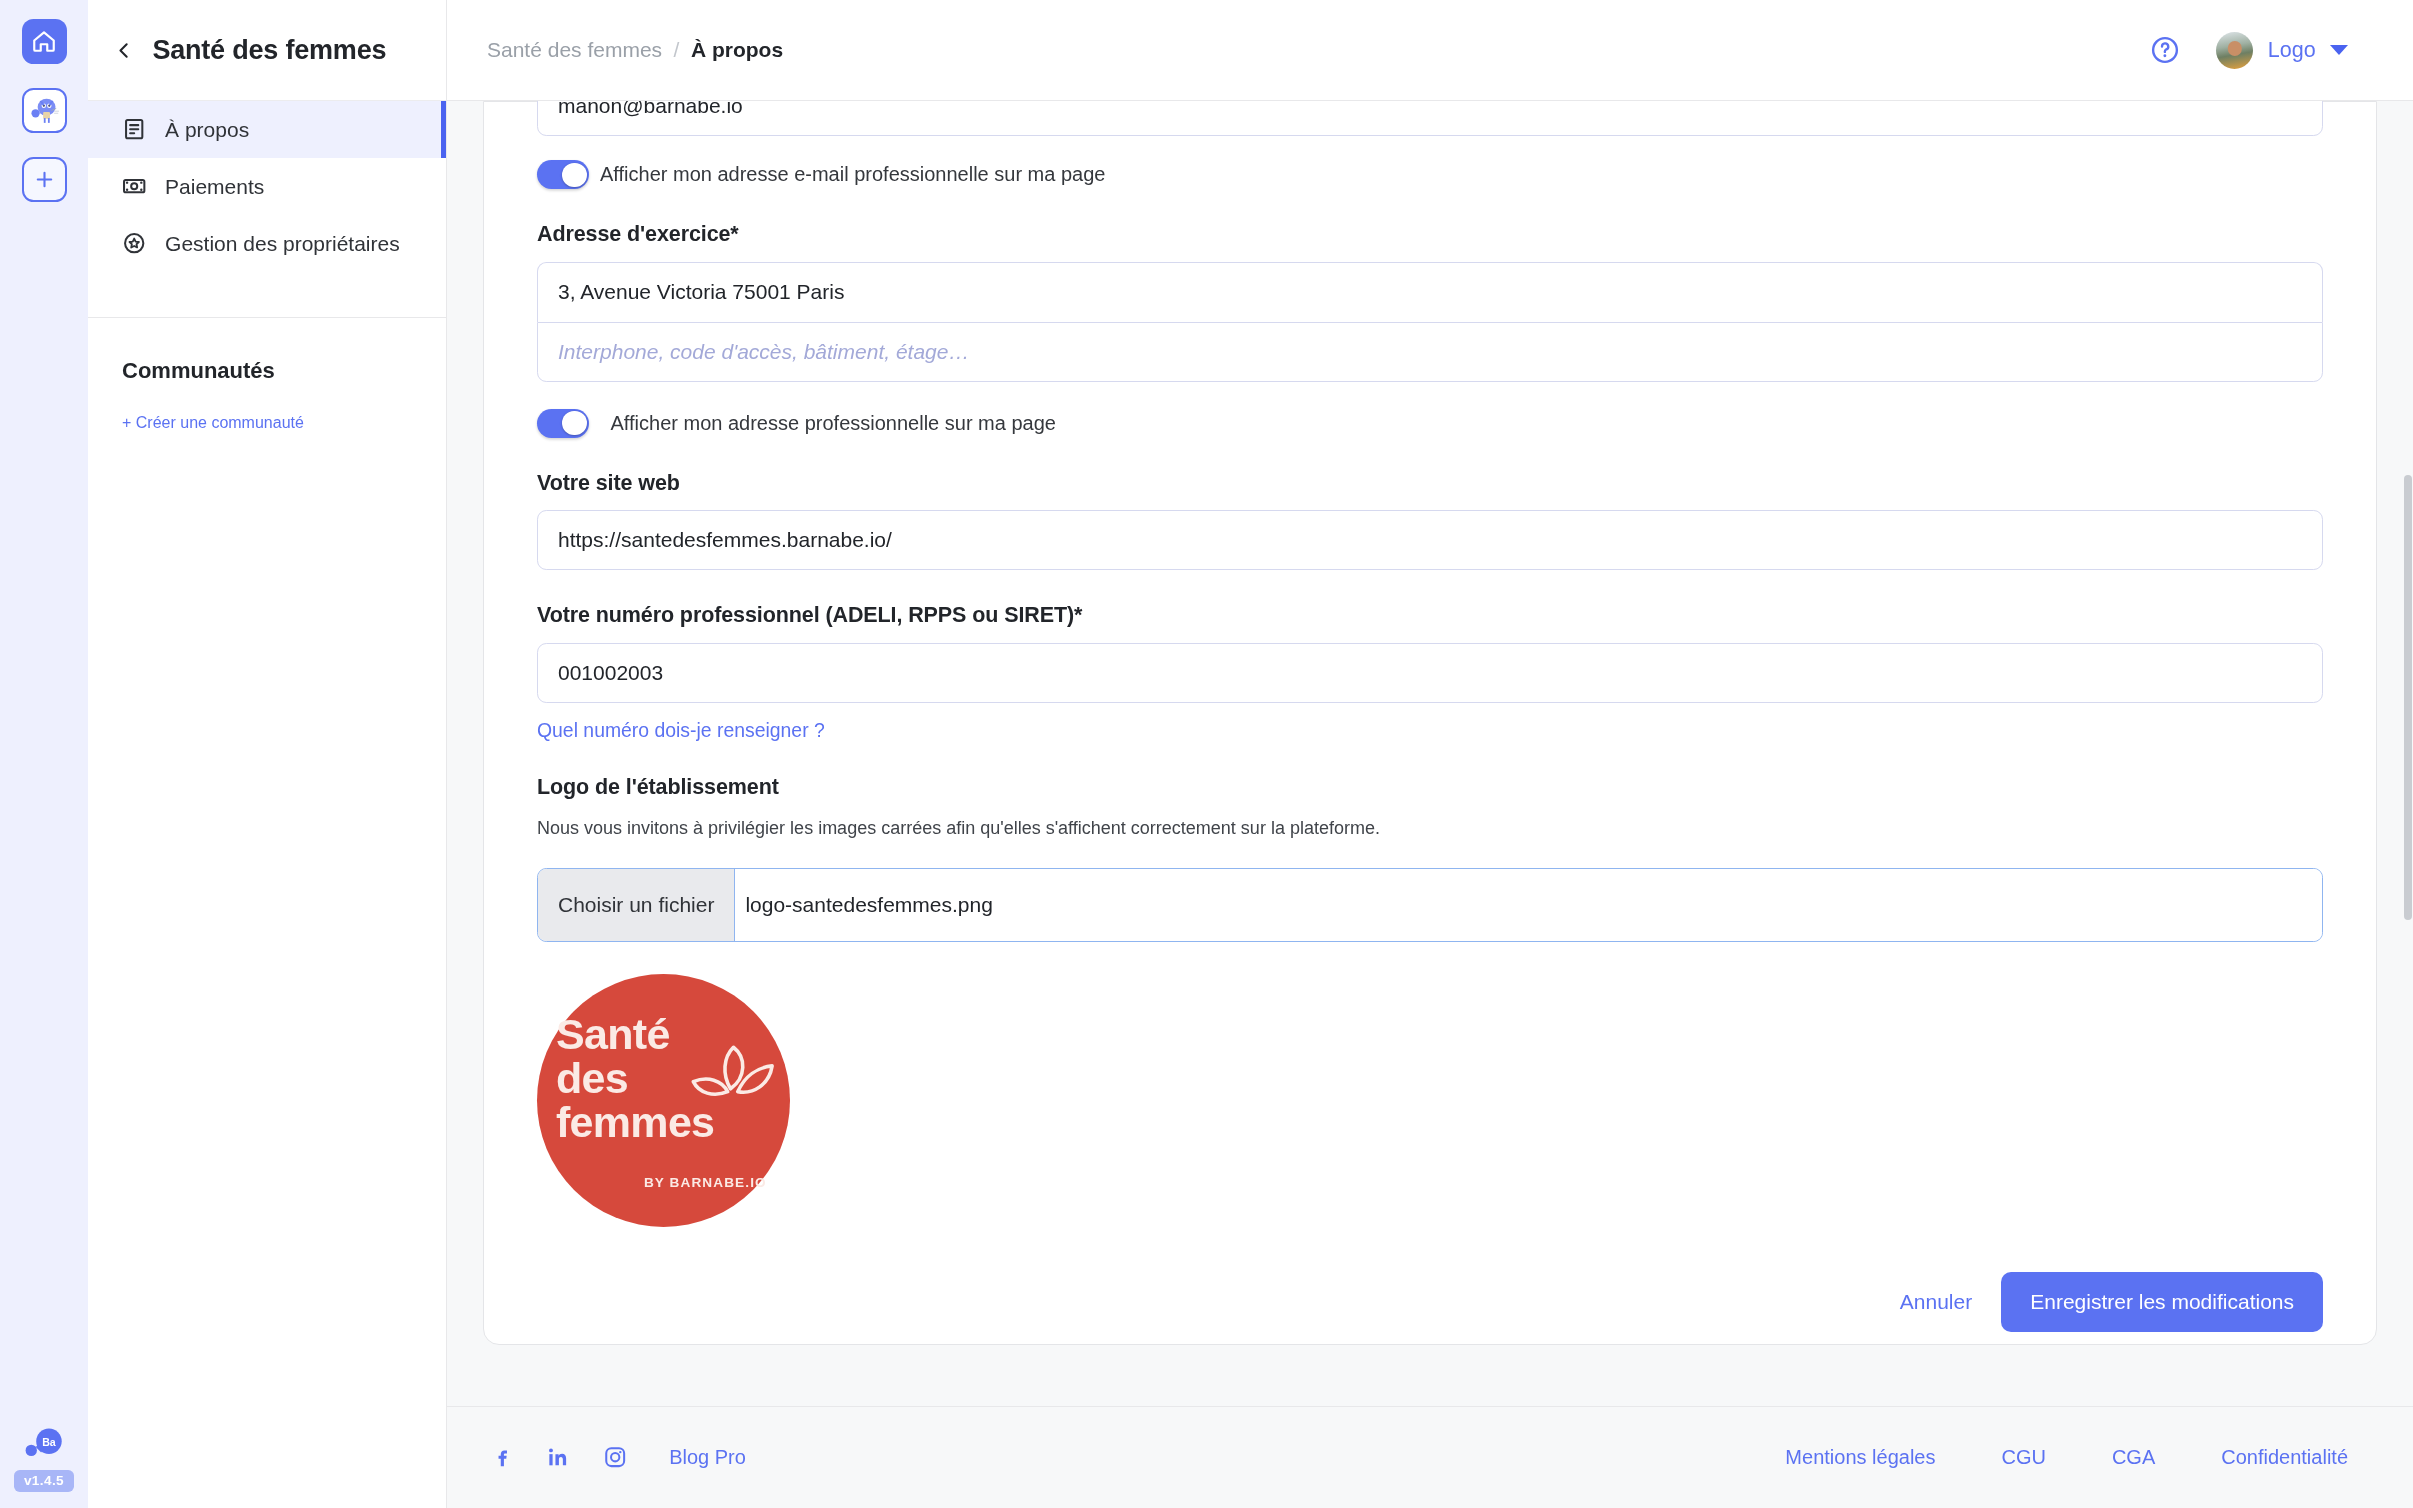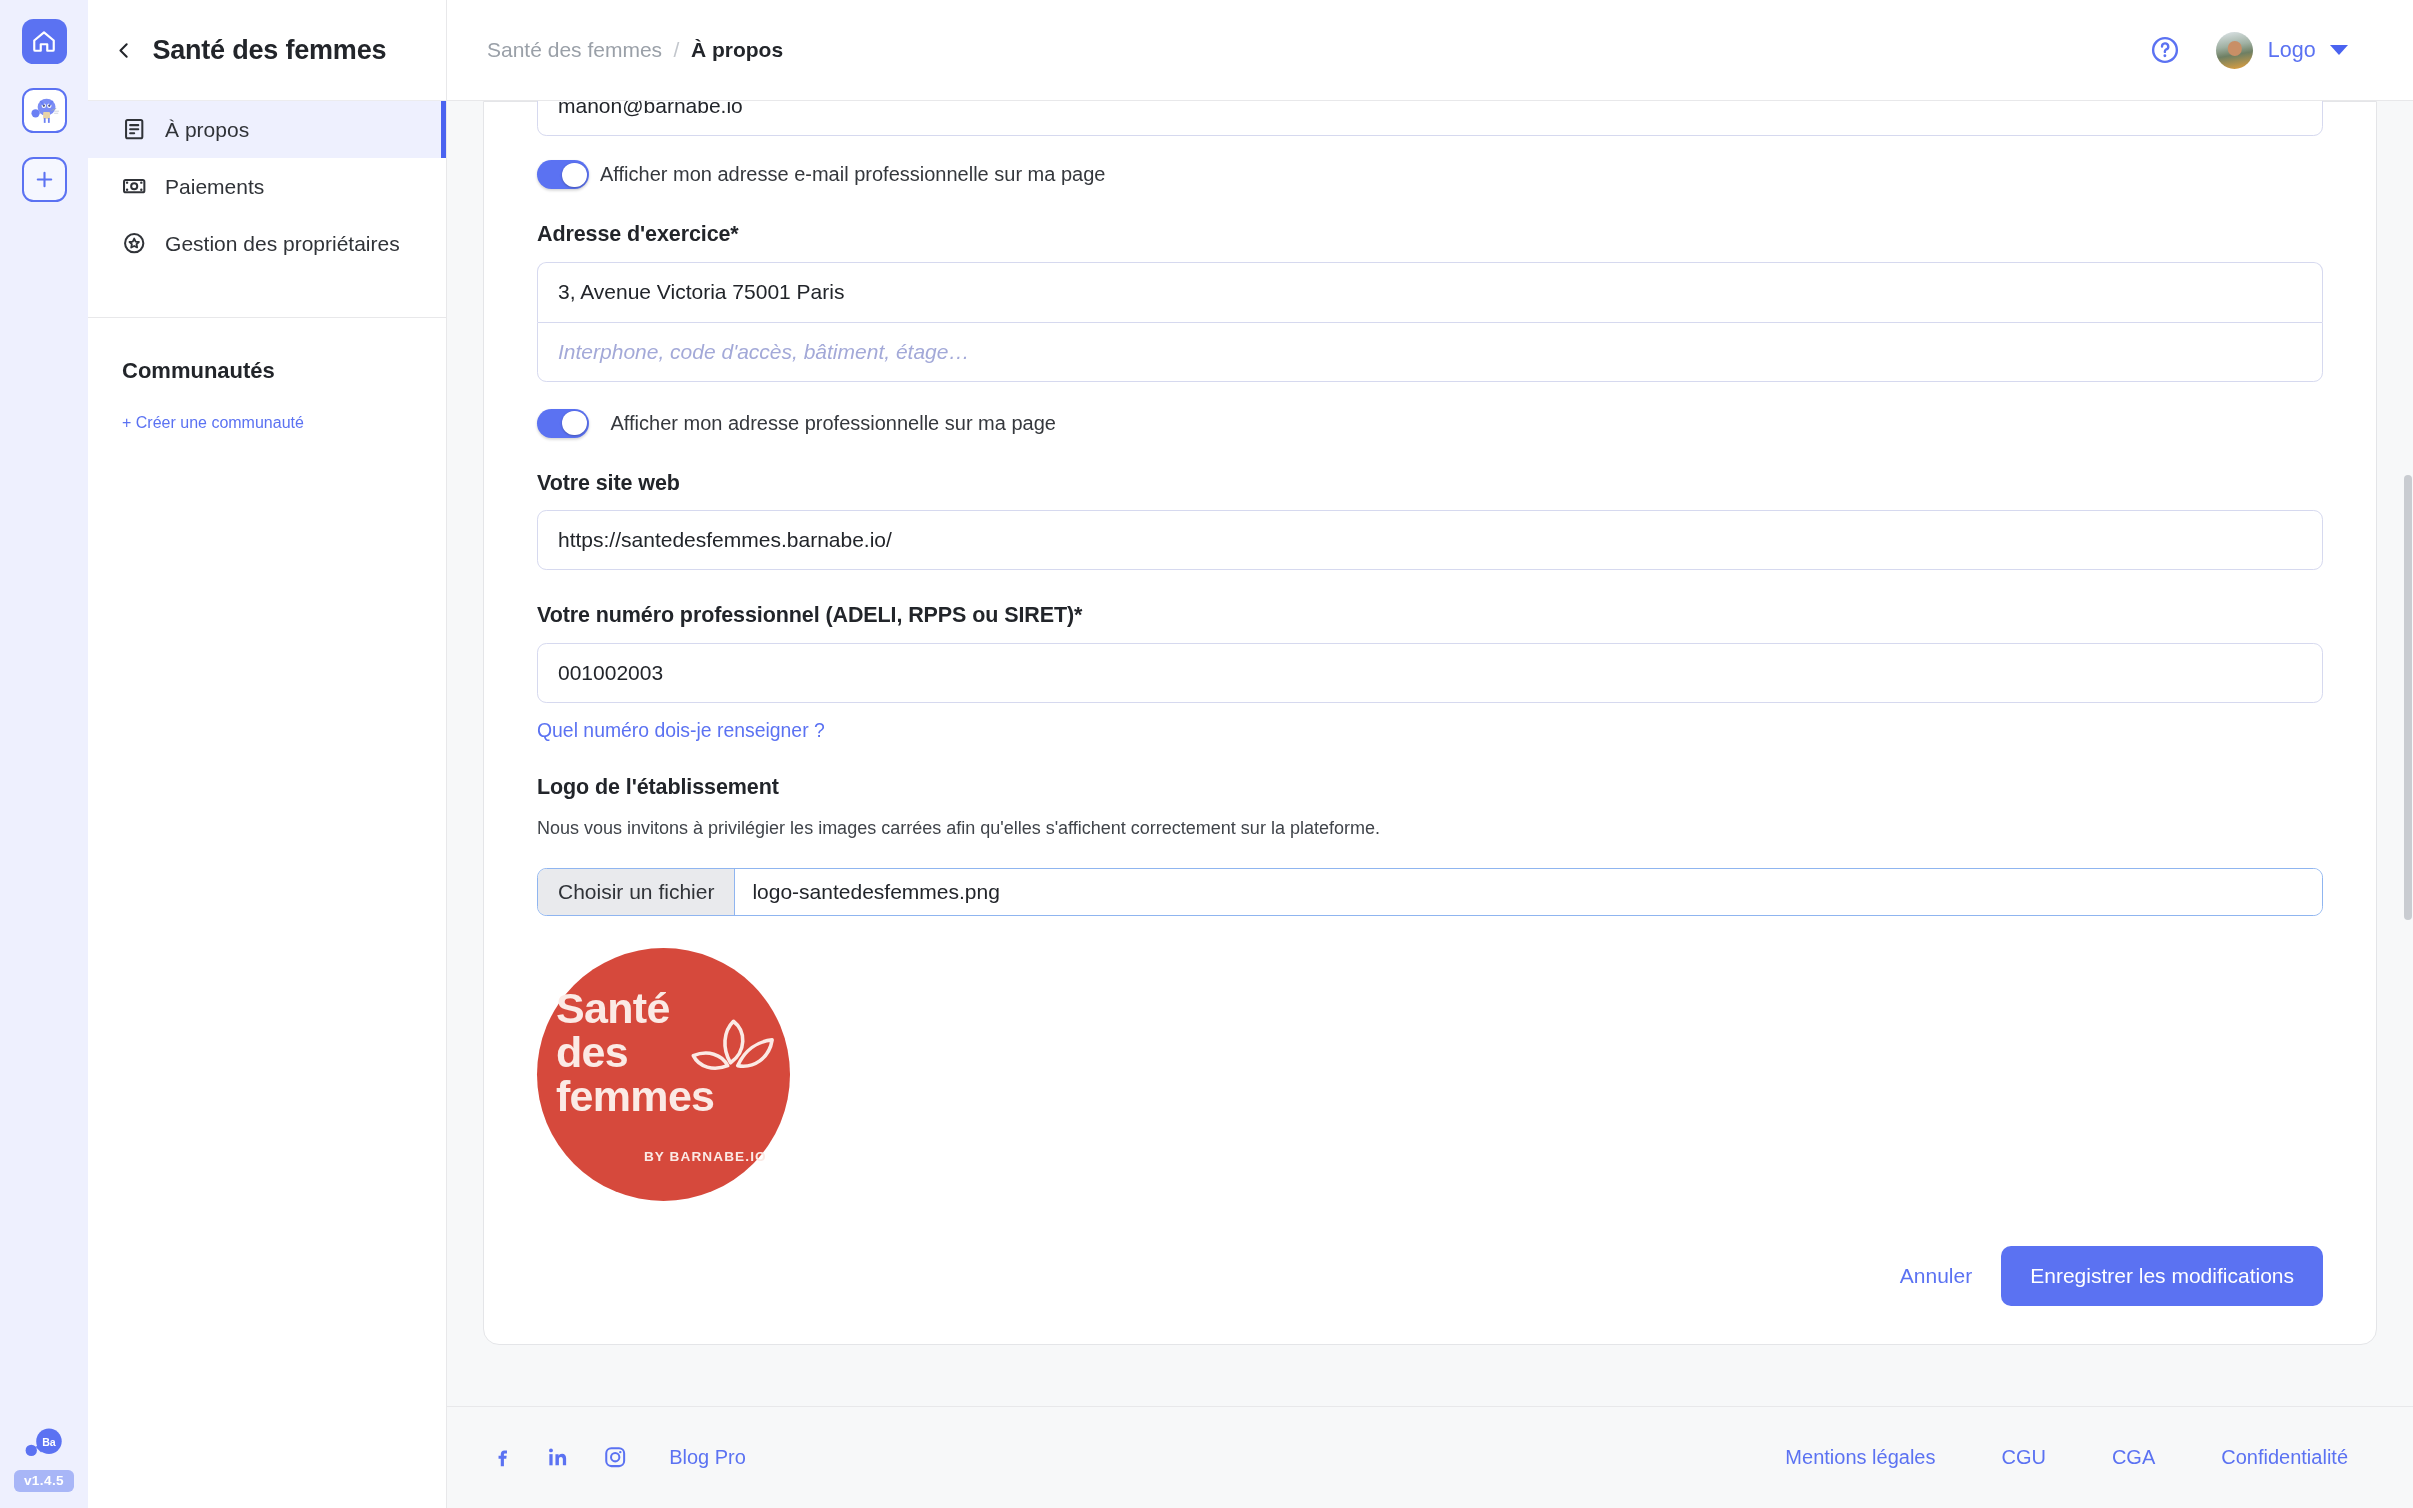"Choisir un fichier" .filerow { height: 48px -> 74px }
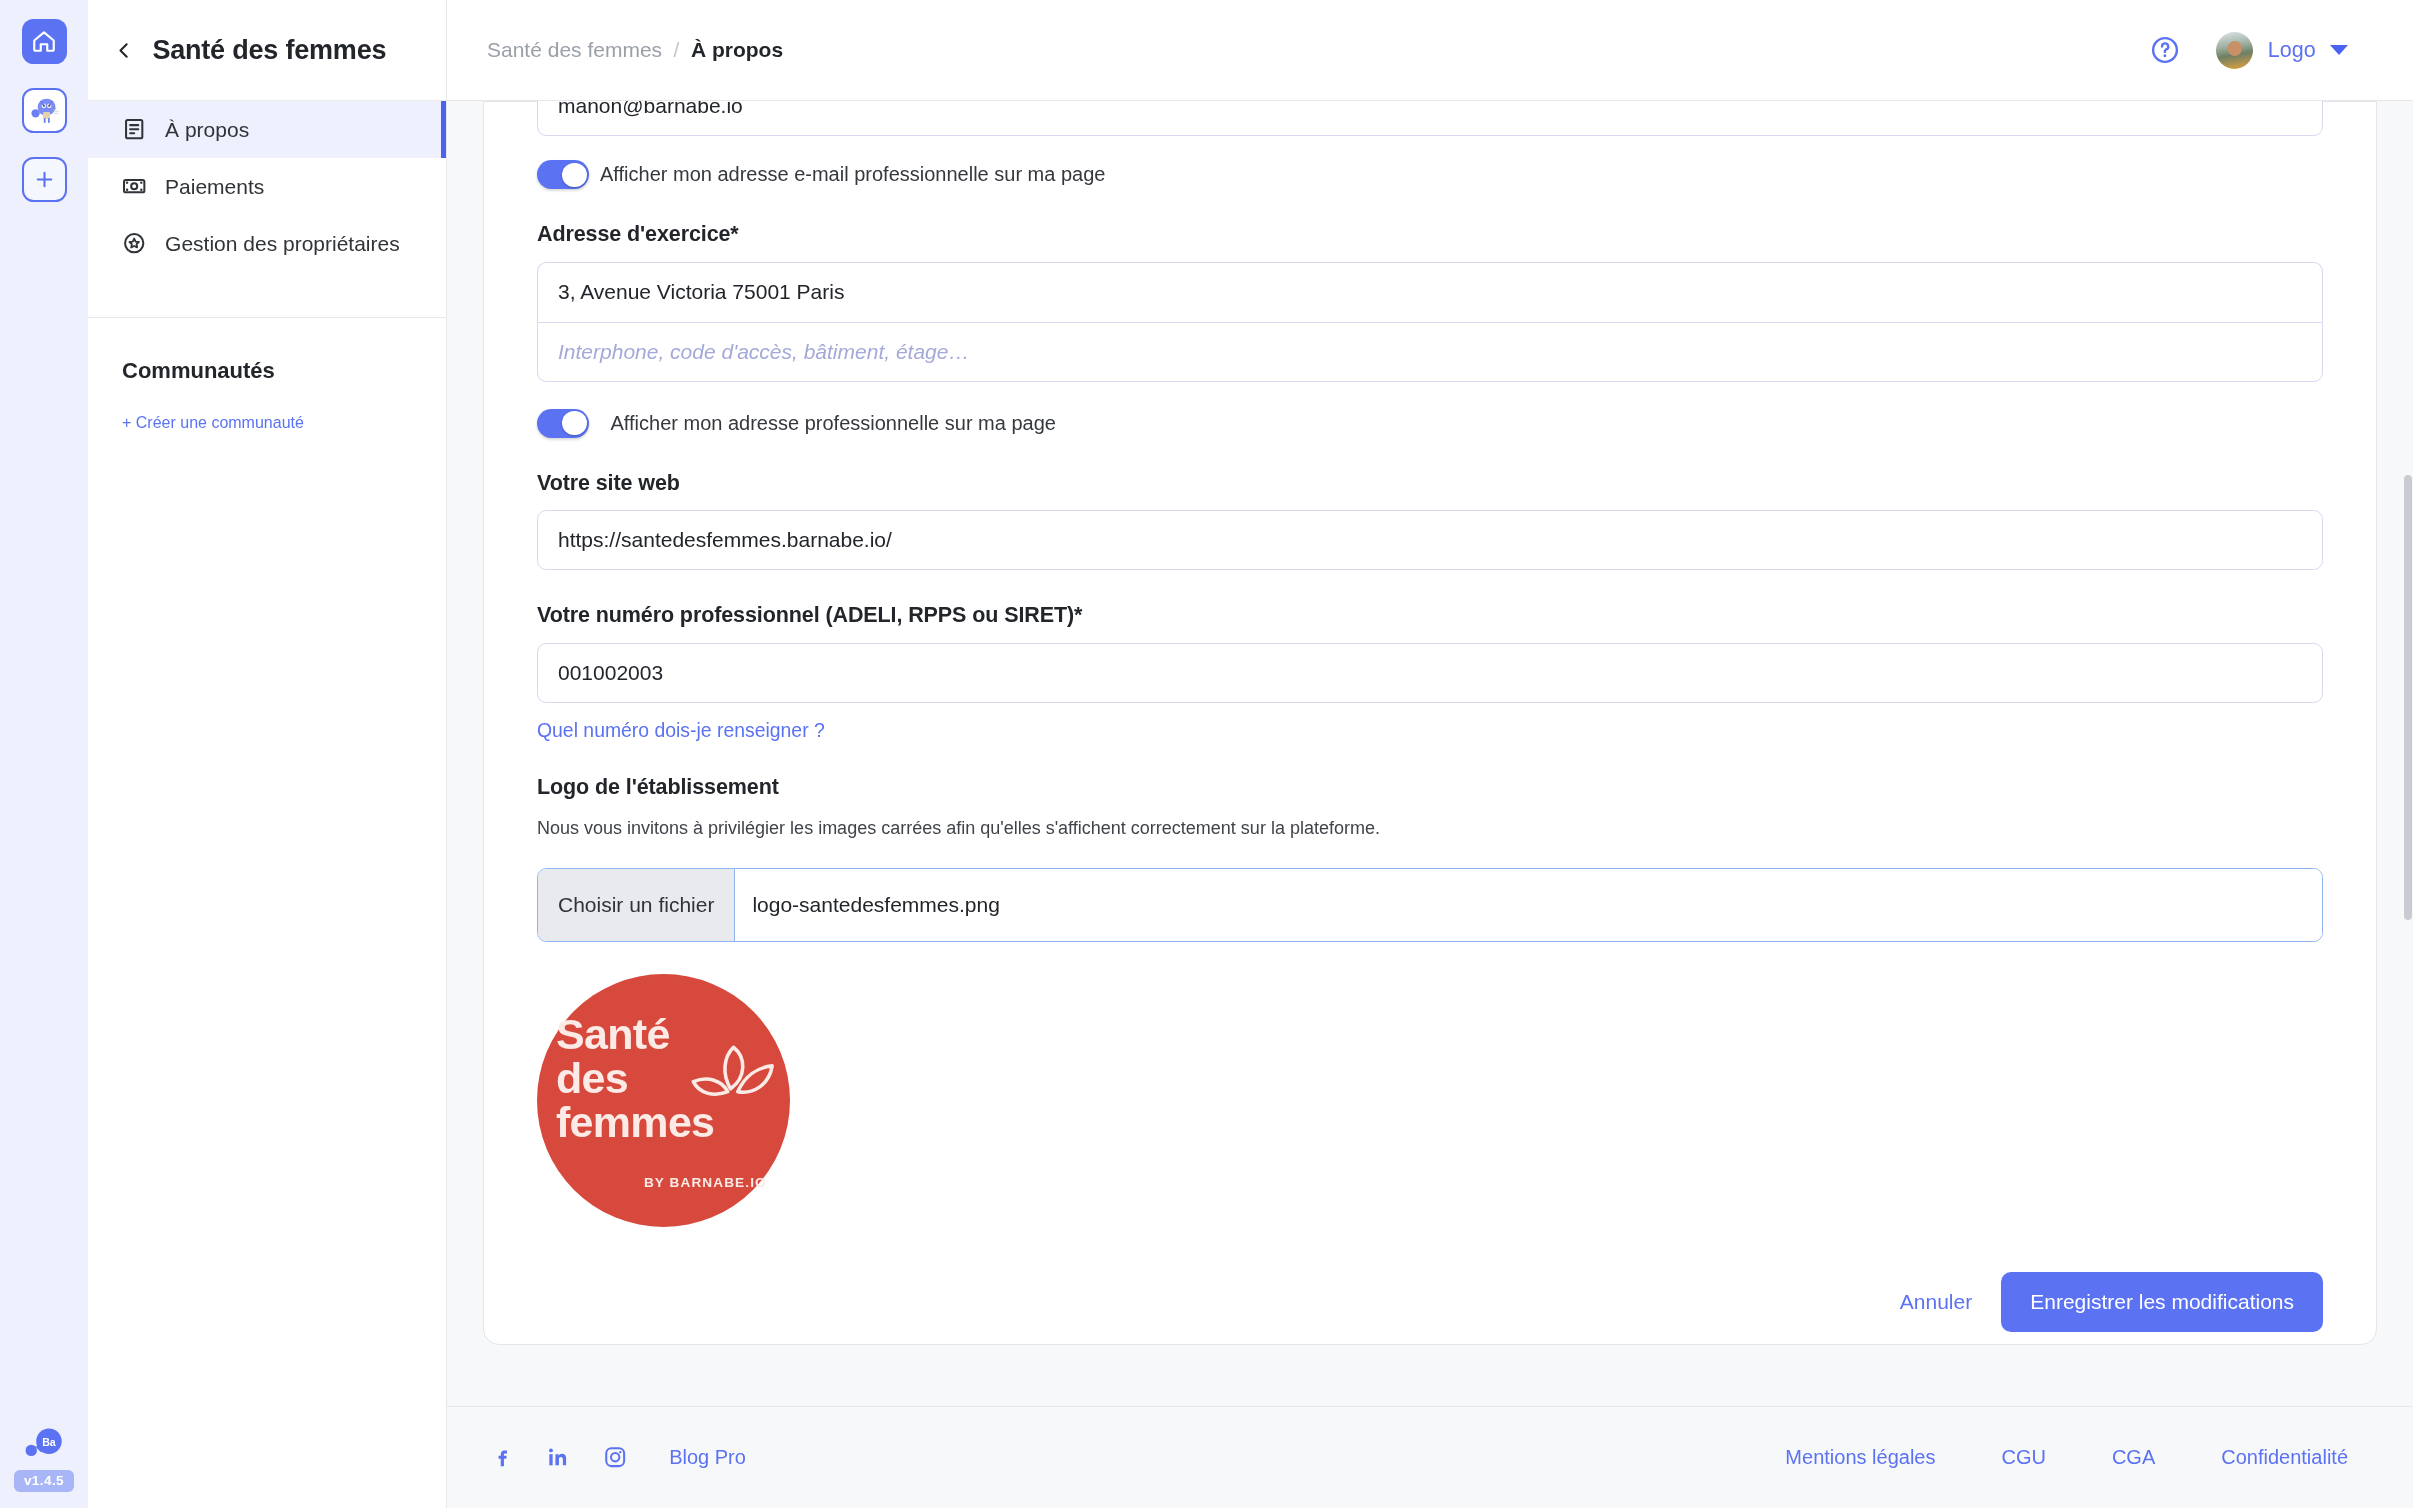"logo-santedesfemmes.png" .file-name { padding: 0 17px -> 0 10px }
